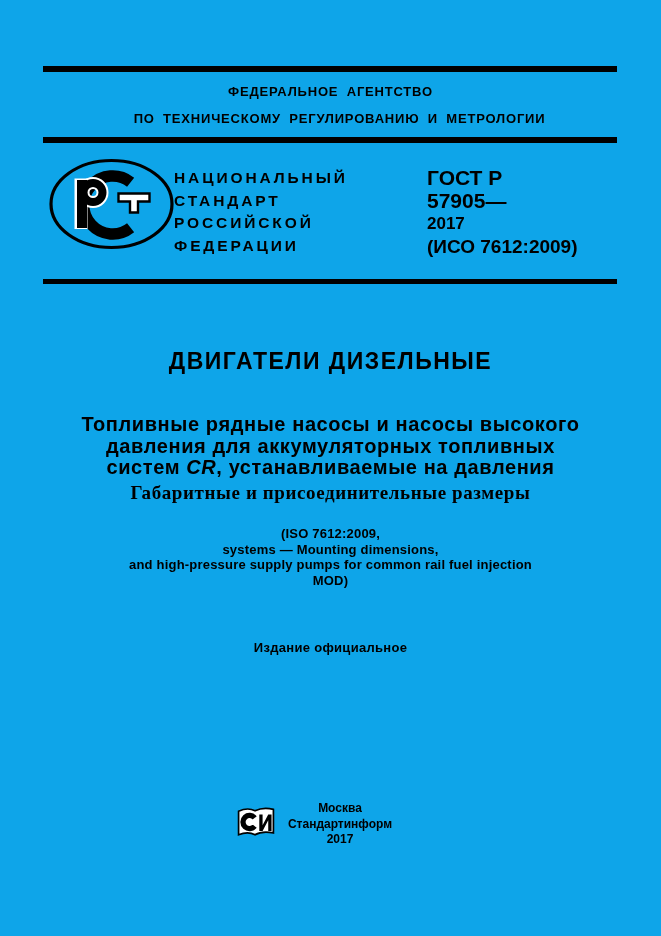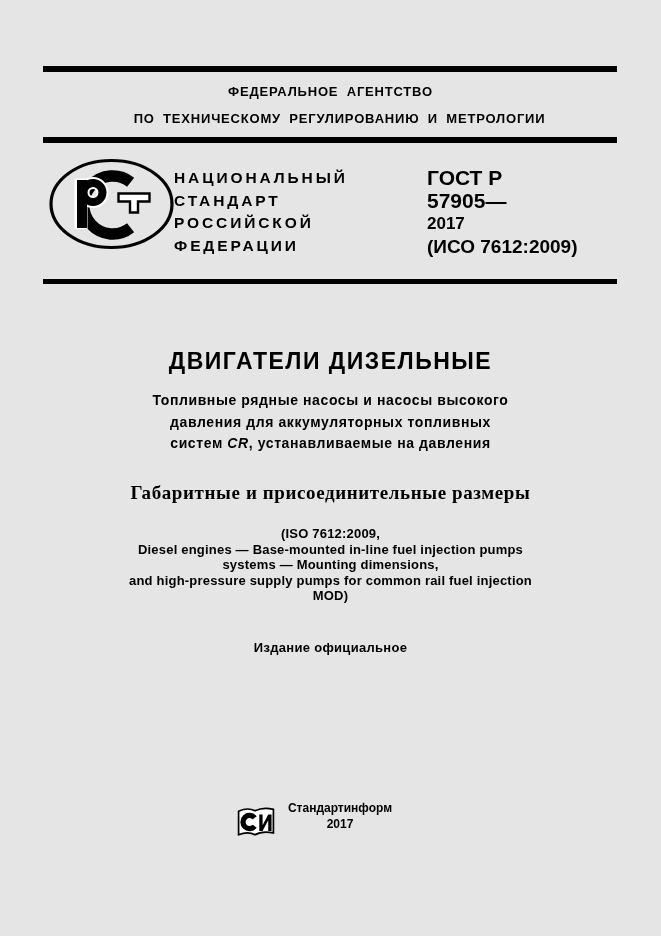"ФЕДЕРАЛЬНОЕ АГЕНТСТВО" .page { background: #e5e5e5 -> #0ea5e9 }
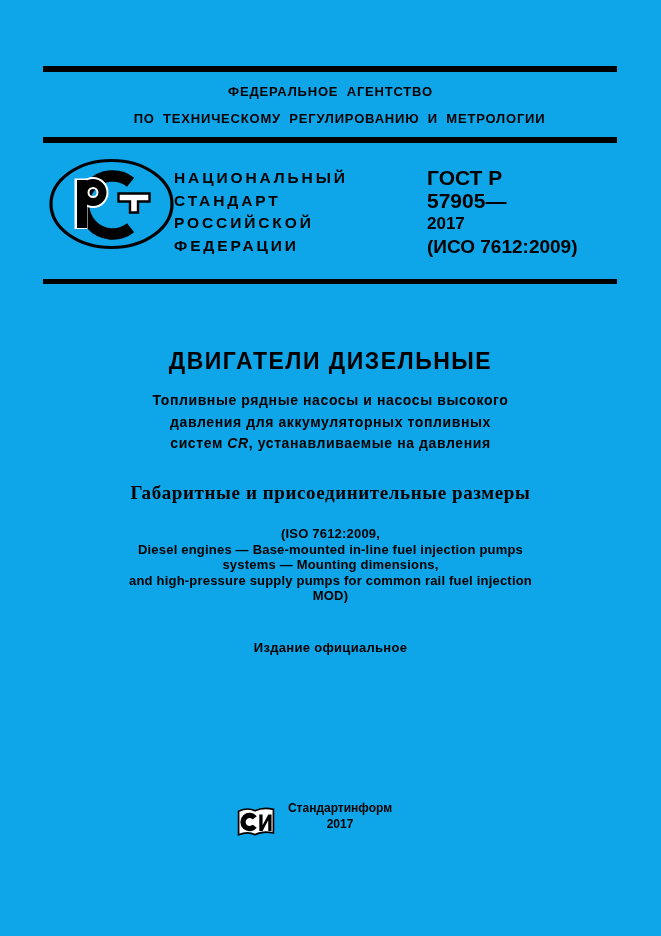"Топливные рядные насосы и насосы" #subtitle { font-size: 14px -> 20px; top: 390px -> 414px }
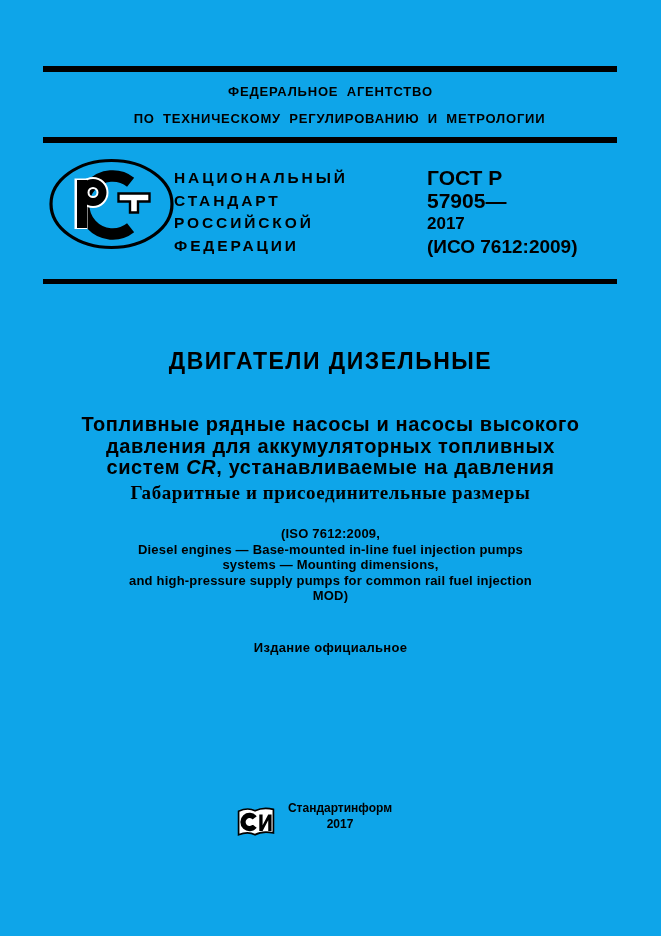"Diesel engines — Base-mounted in-line" div { html: <div>Diesel engines — Base-mounted in-line fuel injection pumps</div> -> none }
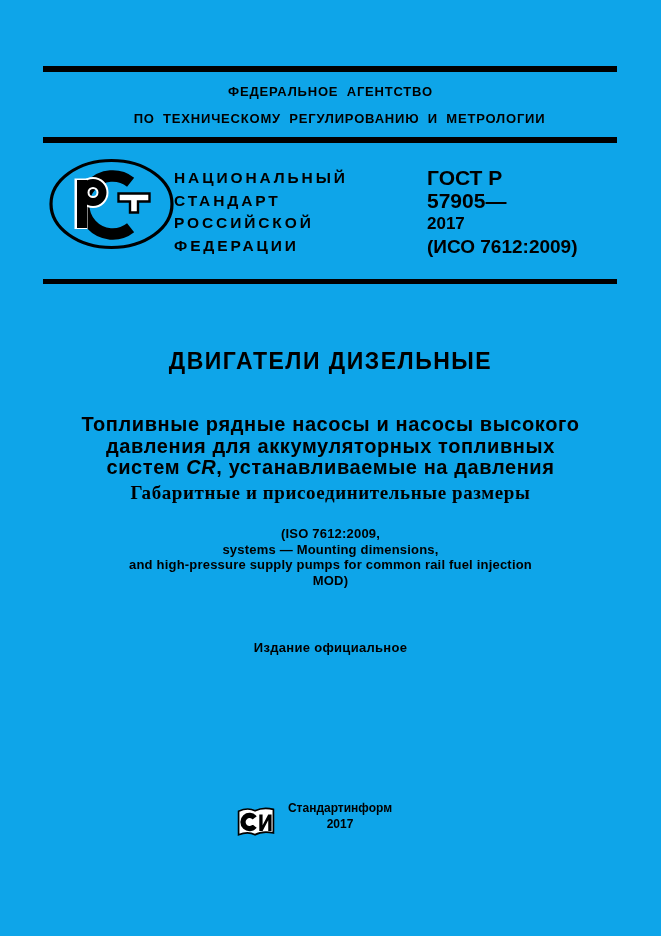"Москва" div { html: none -> <div>Москва</div> }
